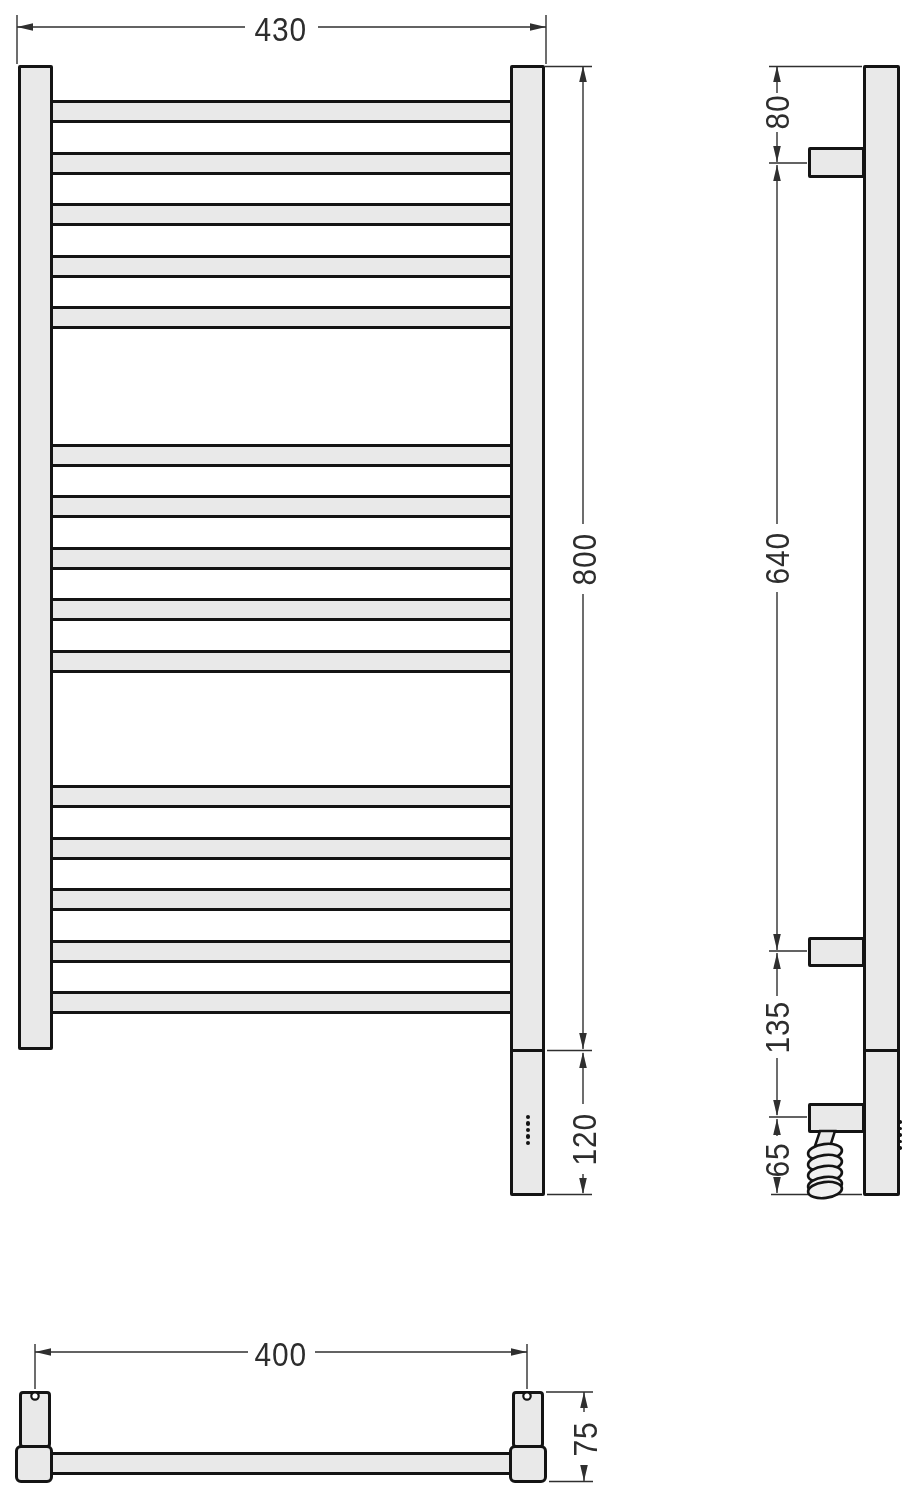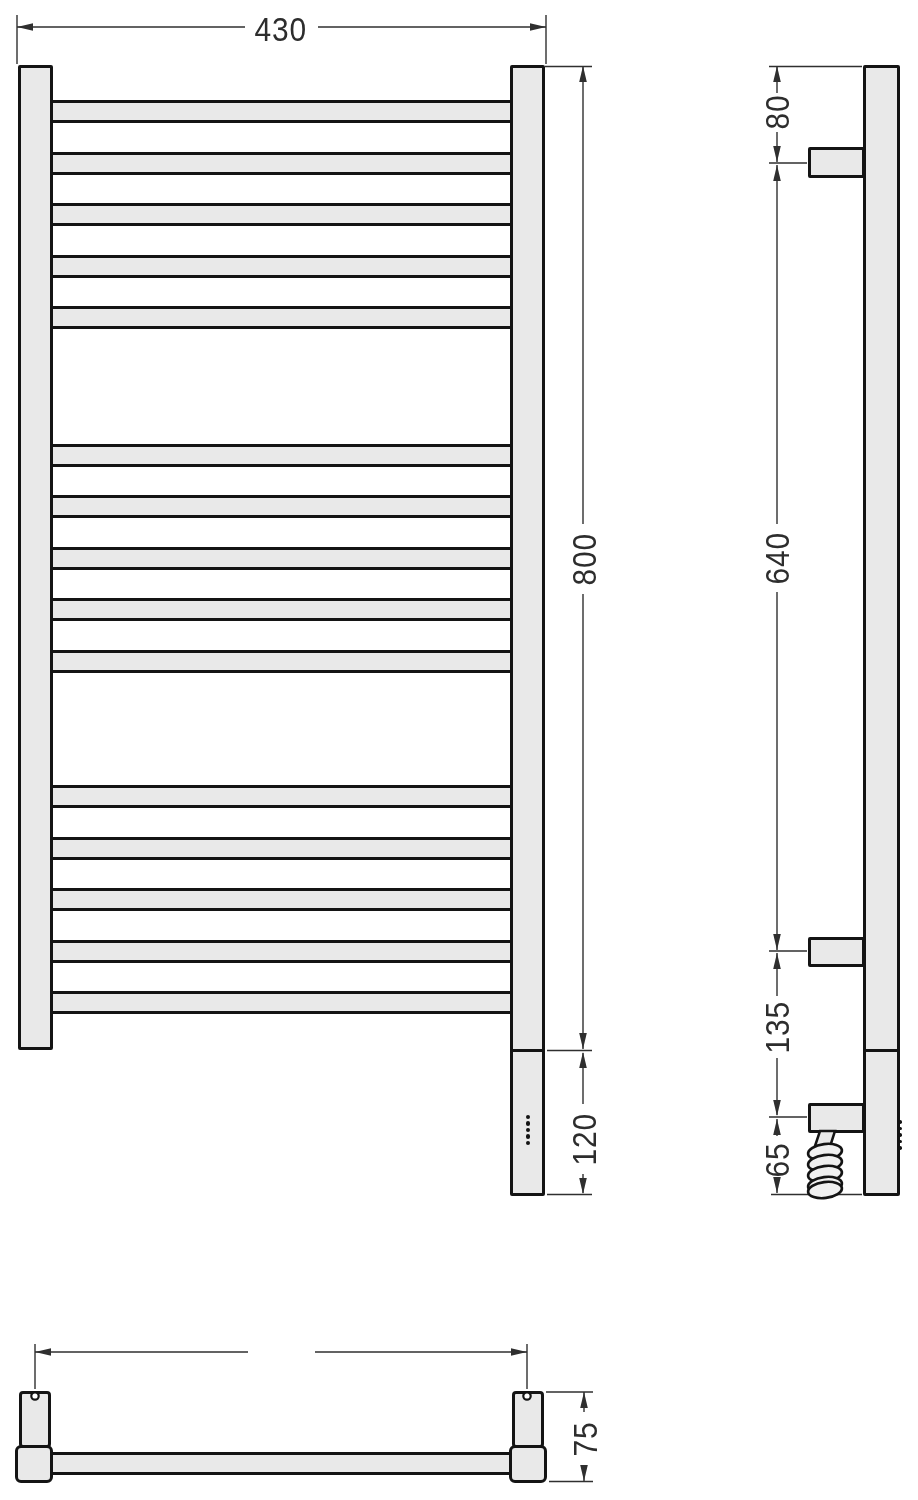"400" div.dim-label { html: none -> <div> <span>400</span> </div> }
